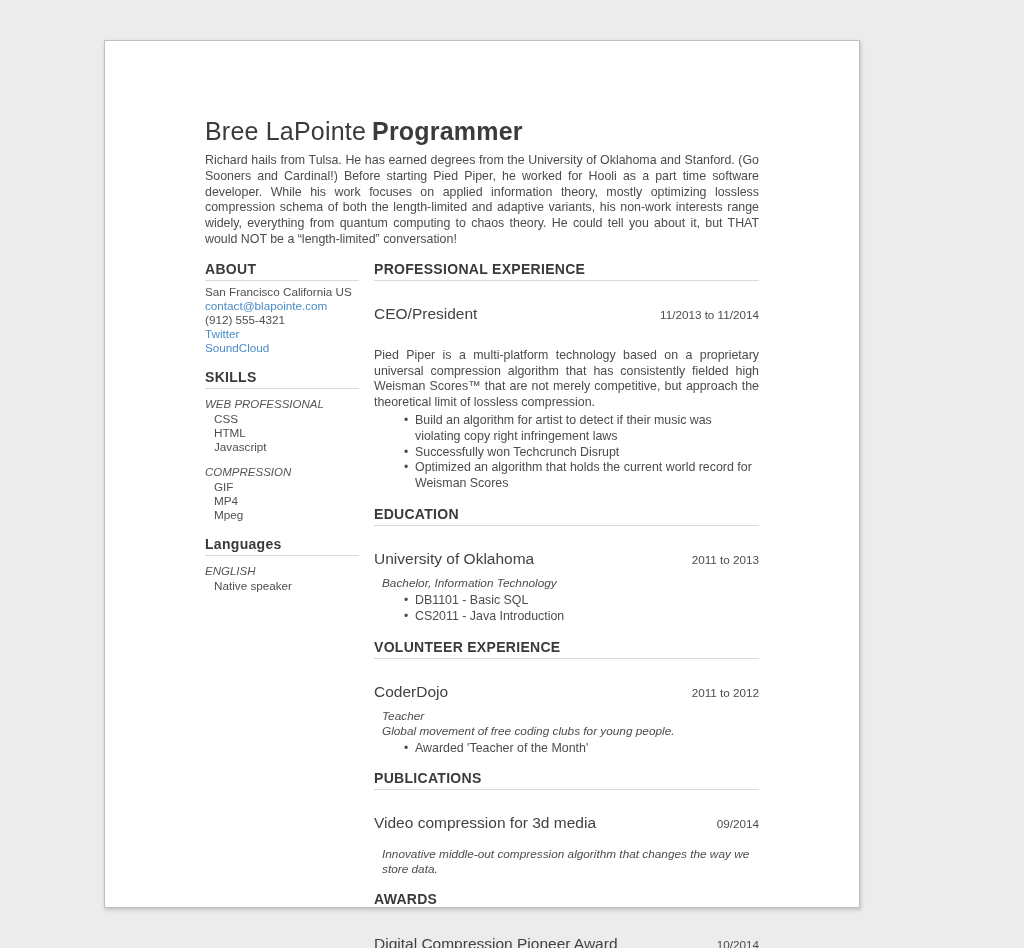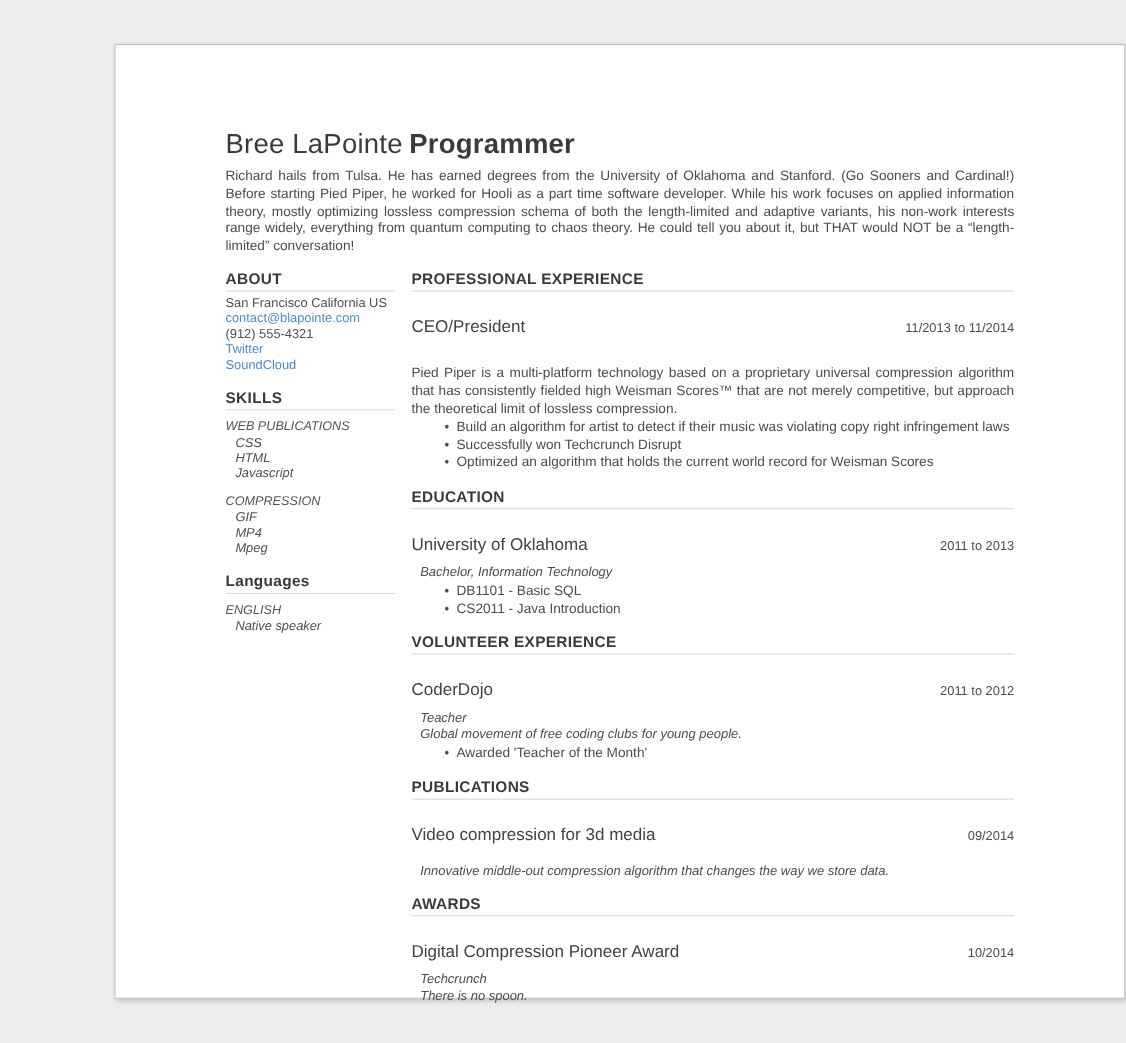"Bree LaPointe Programmer" .page { width: 919px -> 756px }
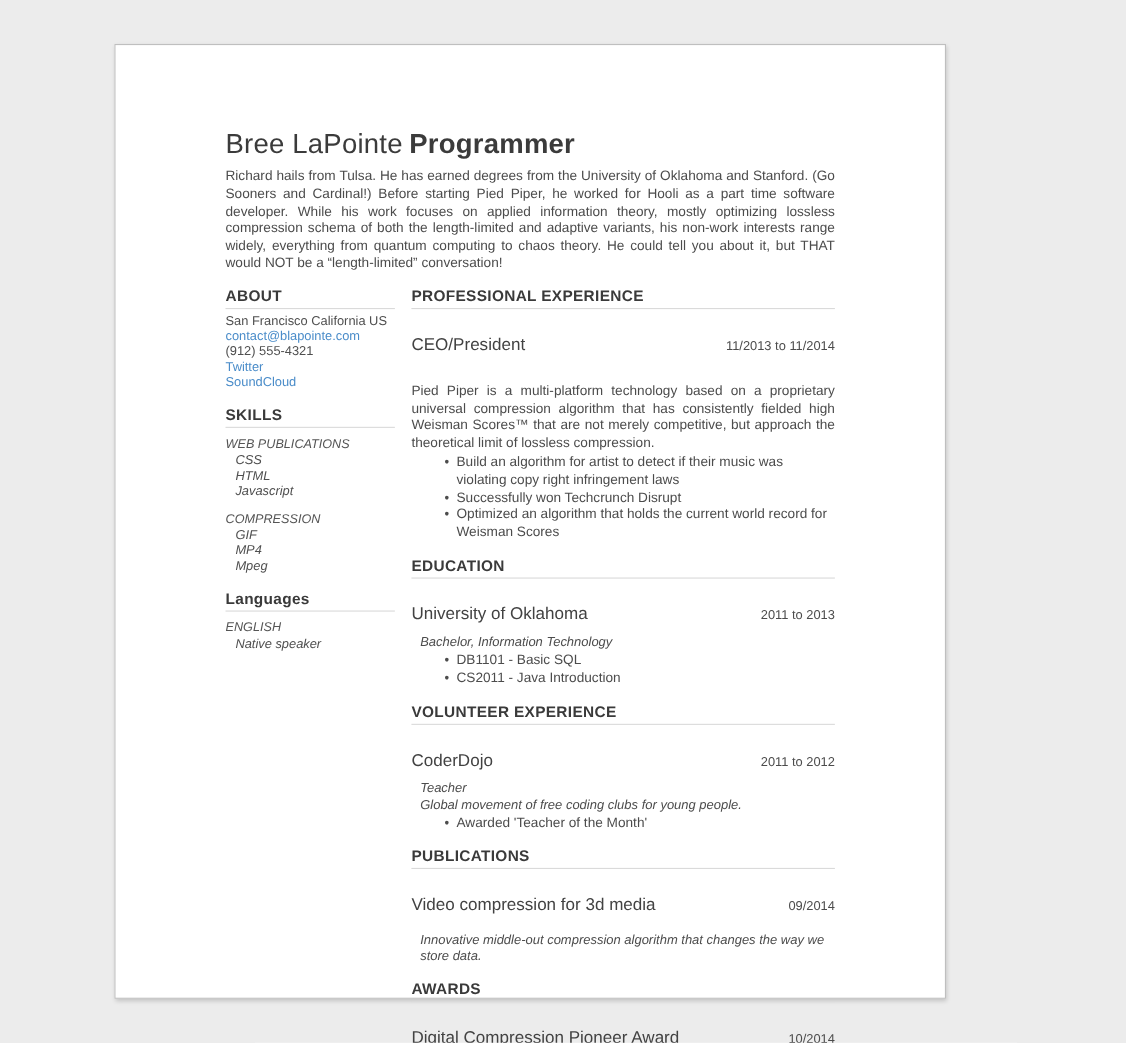"WEB PUBLICATIONS" div.skill-category { text: PUBLICATIONS -> PROFESSIONAL }
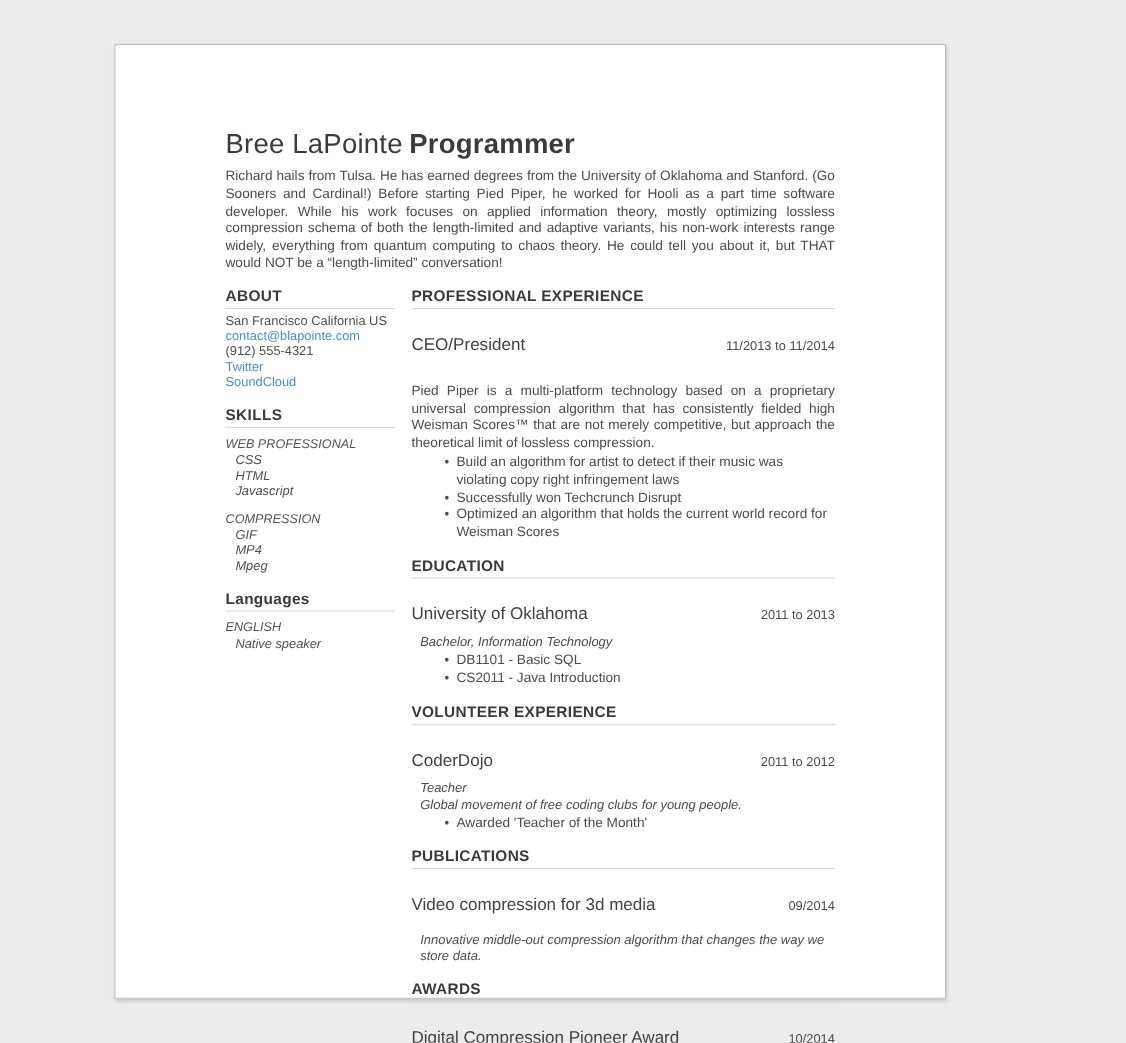"CSS" .skill-item { font-style: italic -> none }
